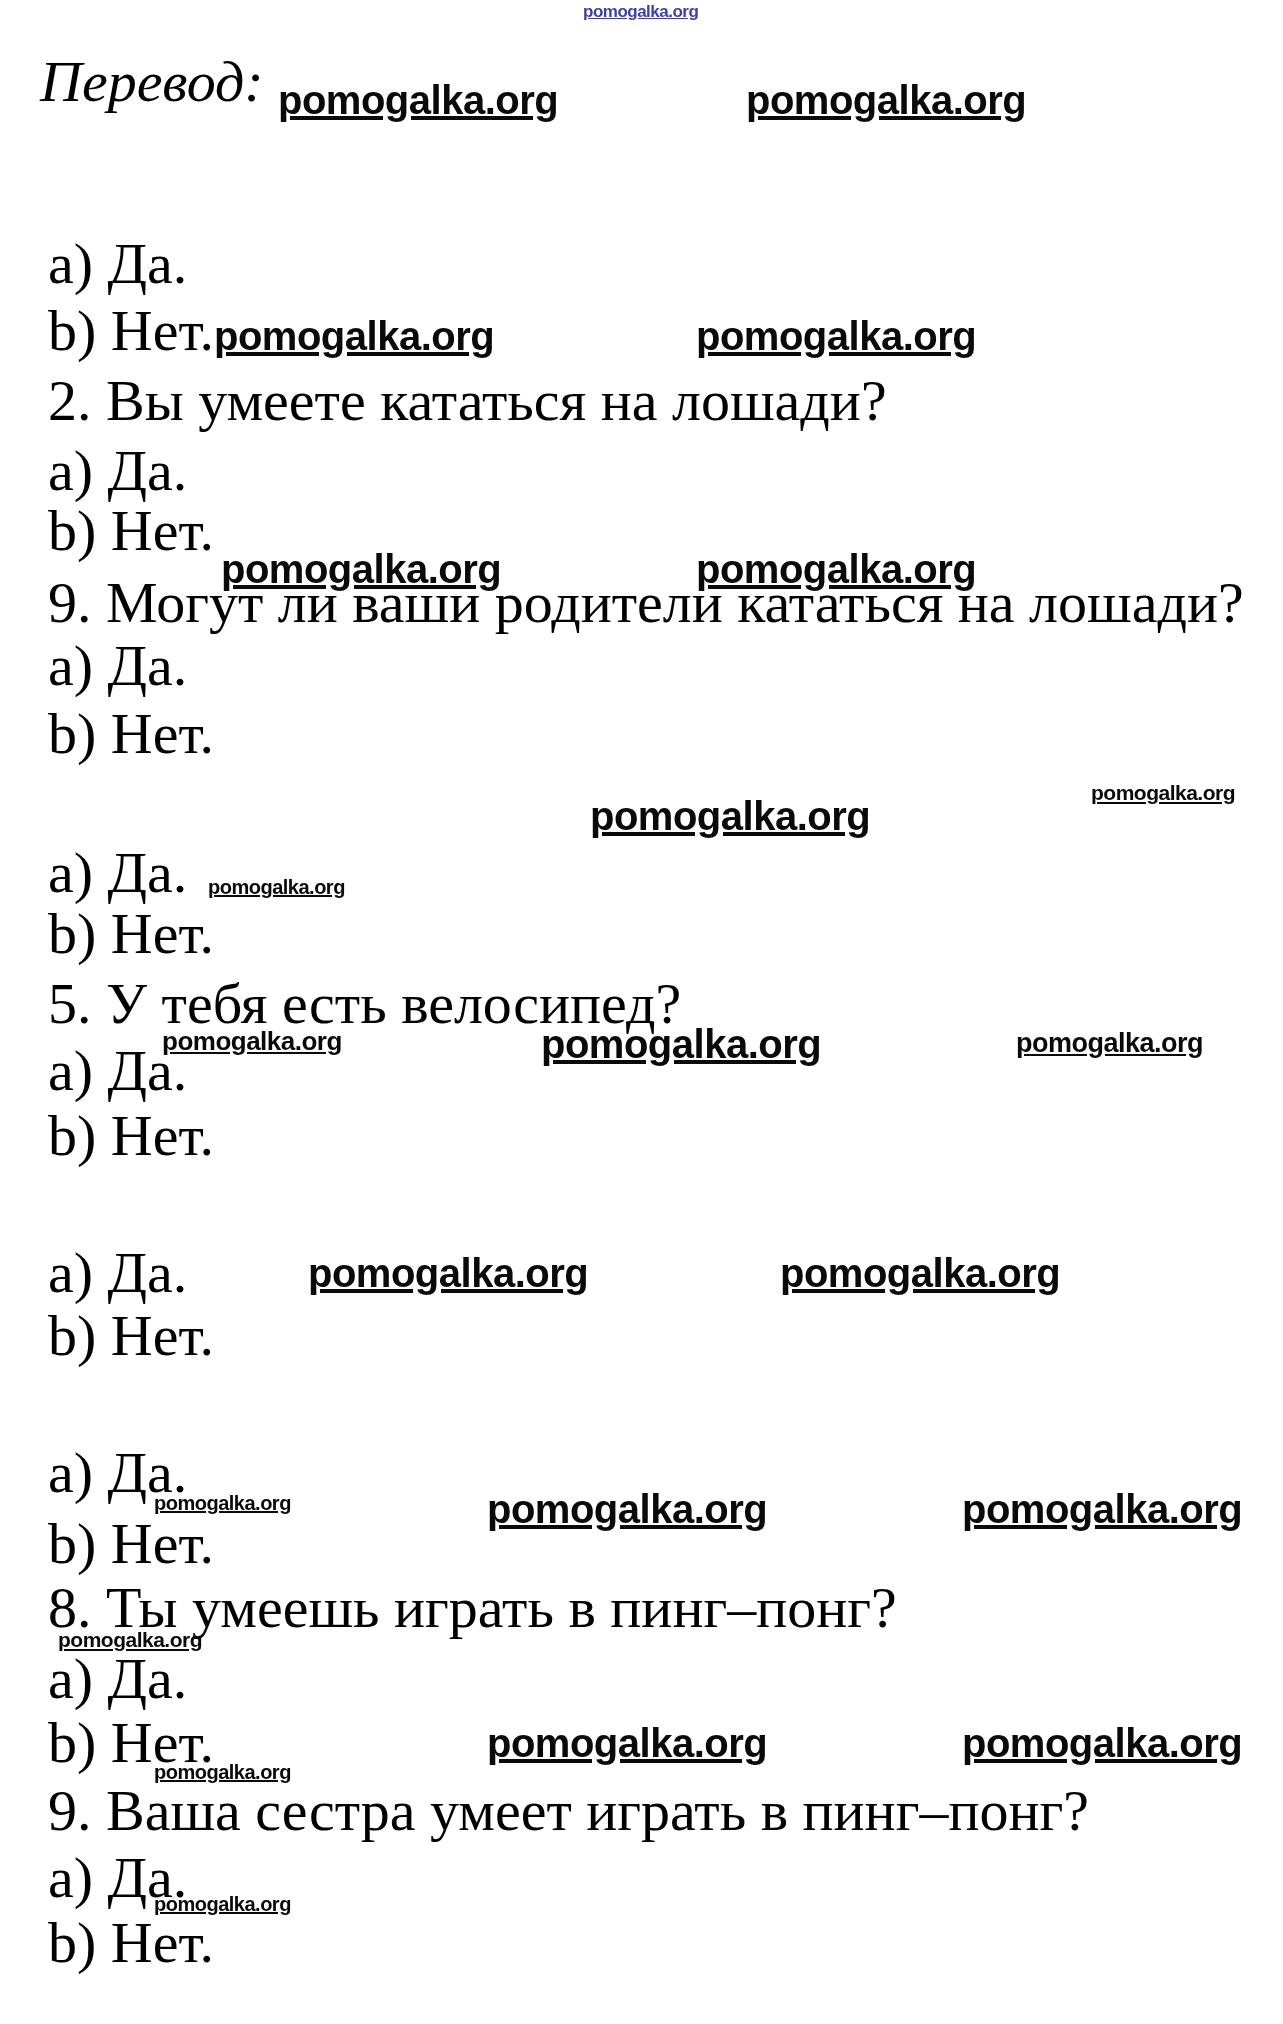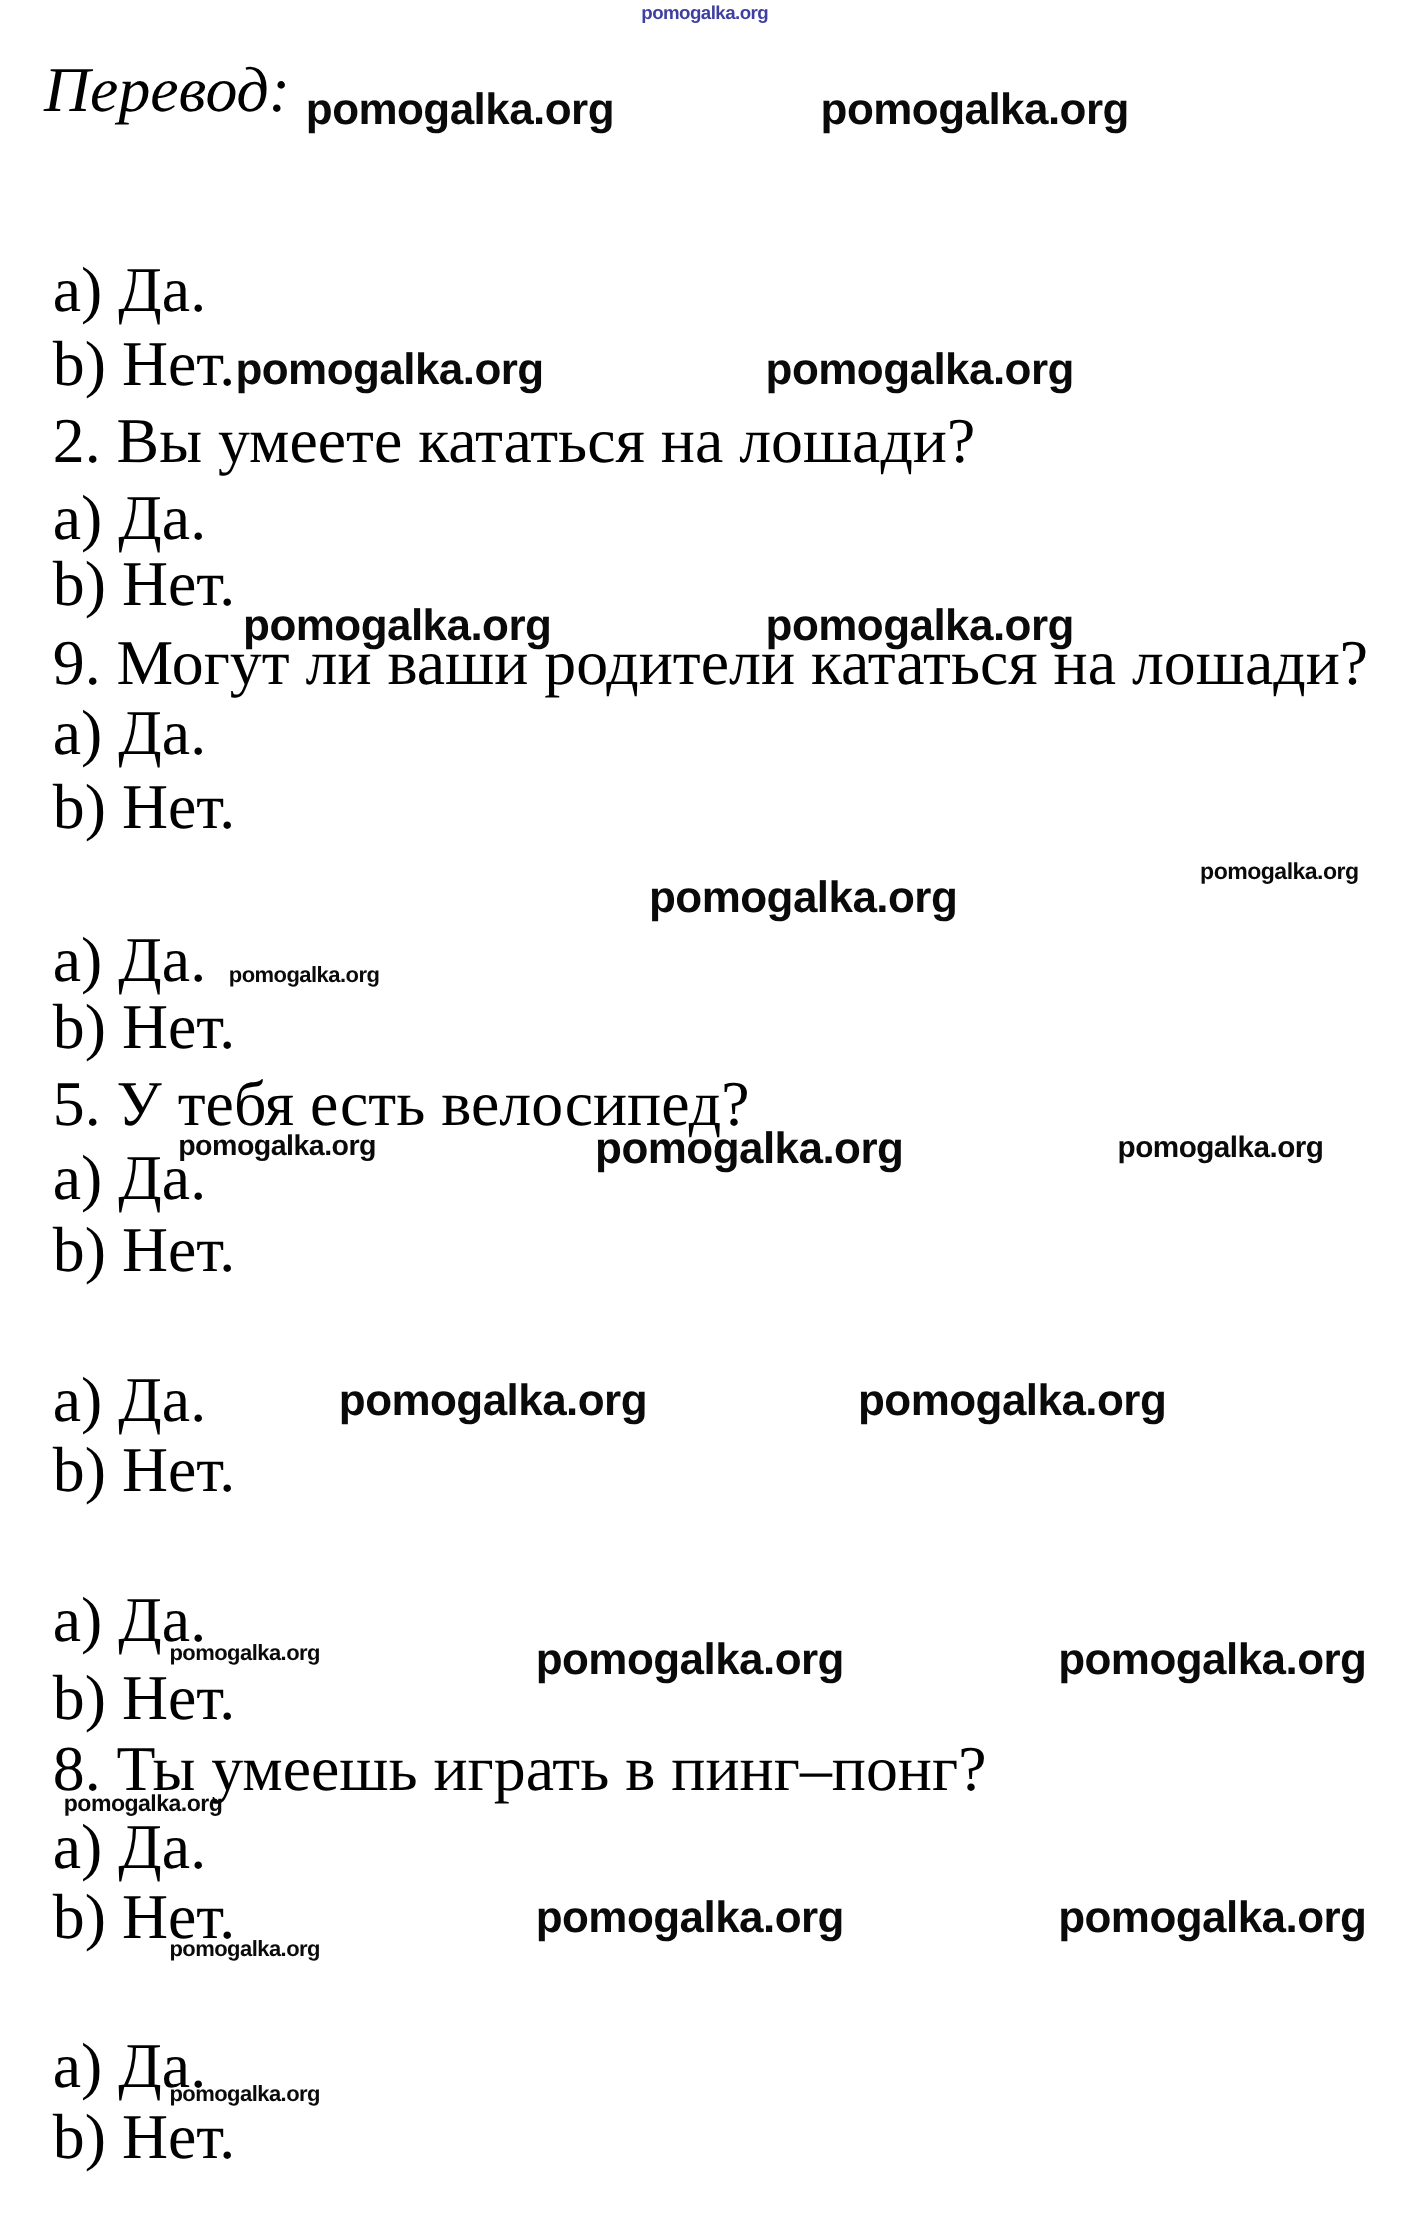"pomogalka.org" .wm { text-decoration: none -> underline }
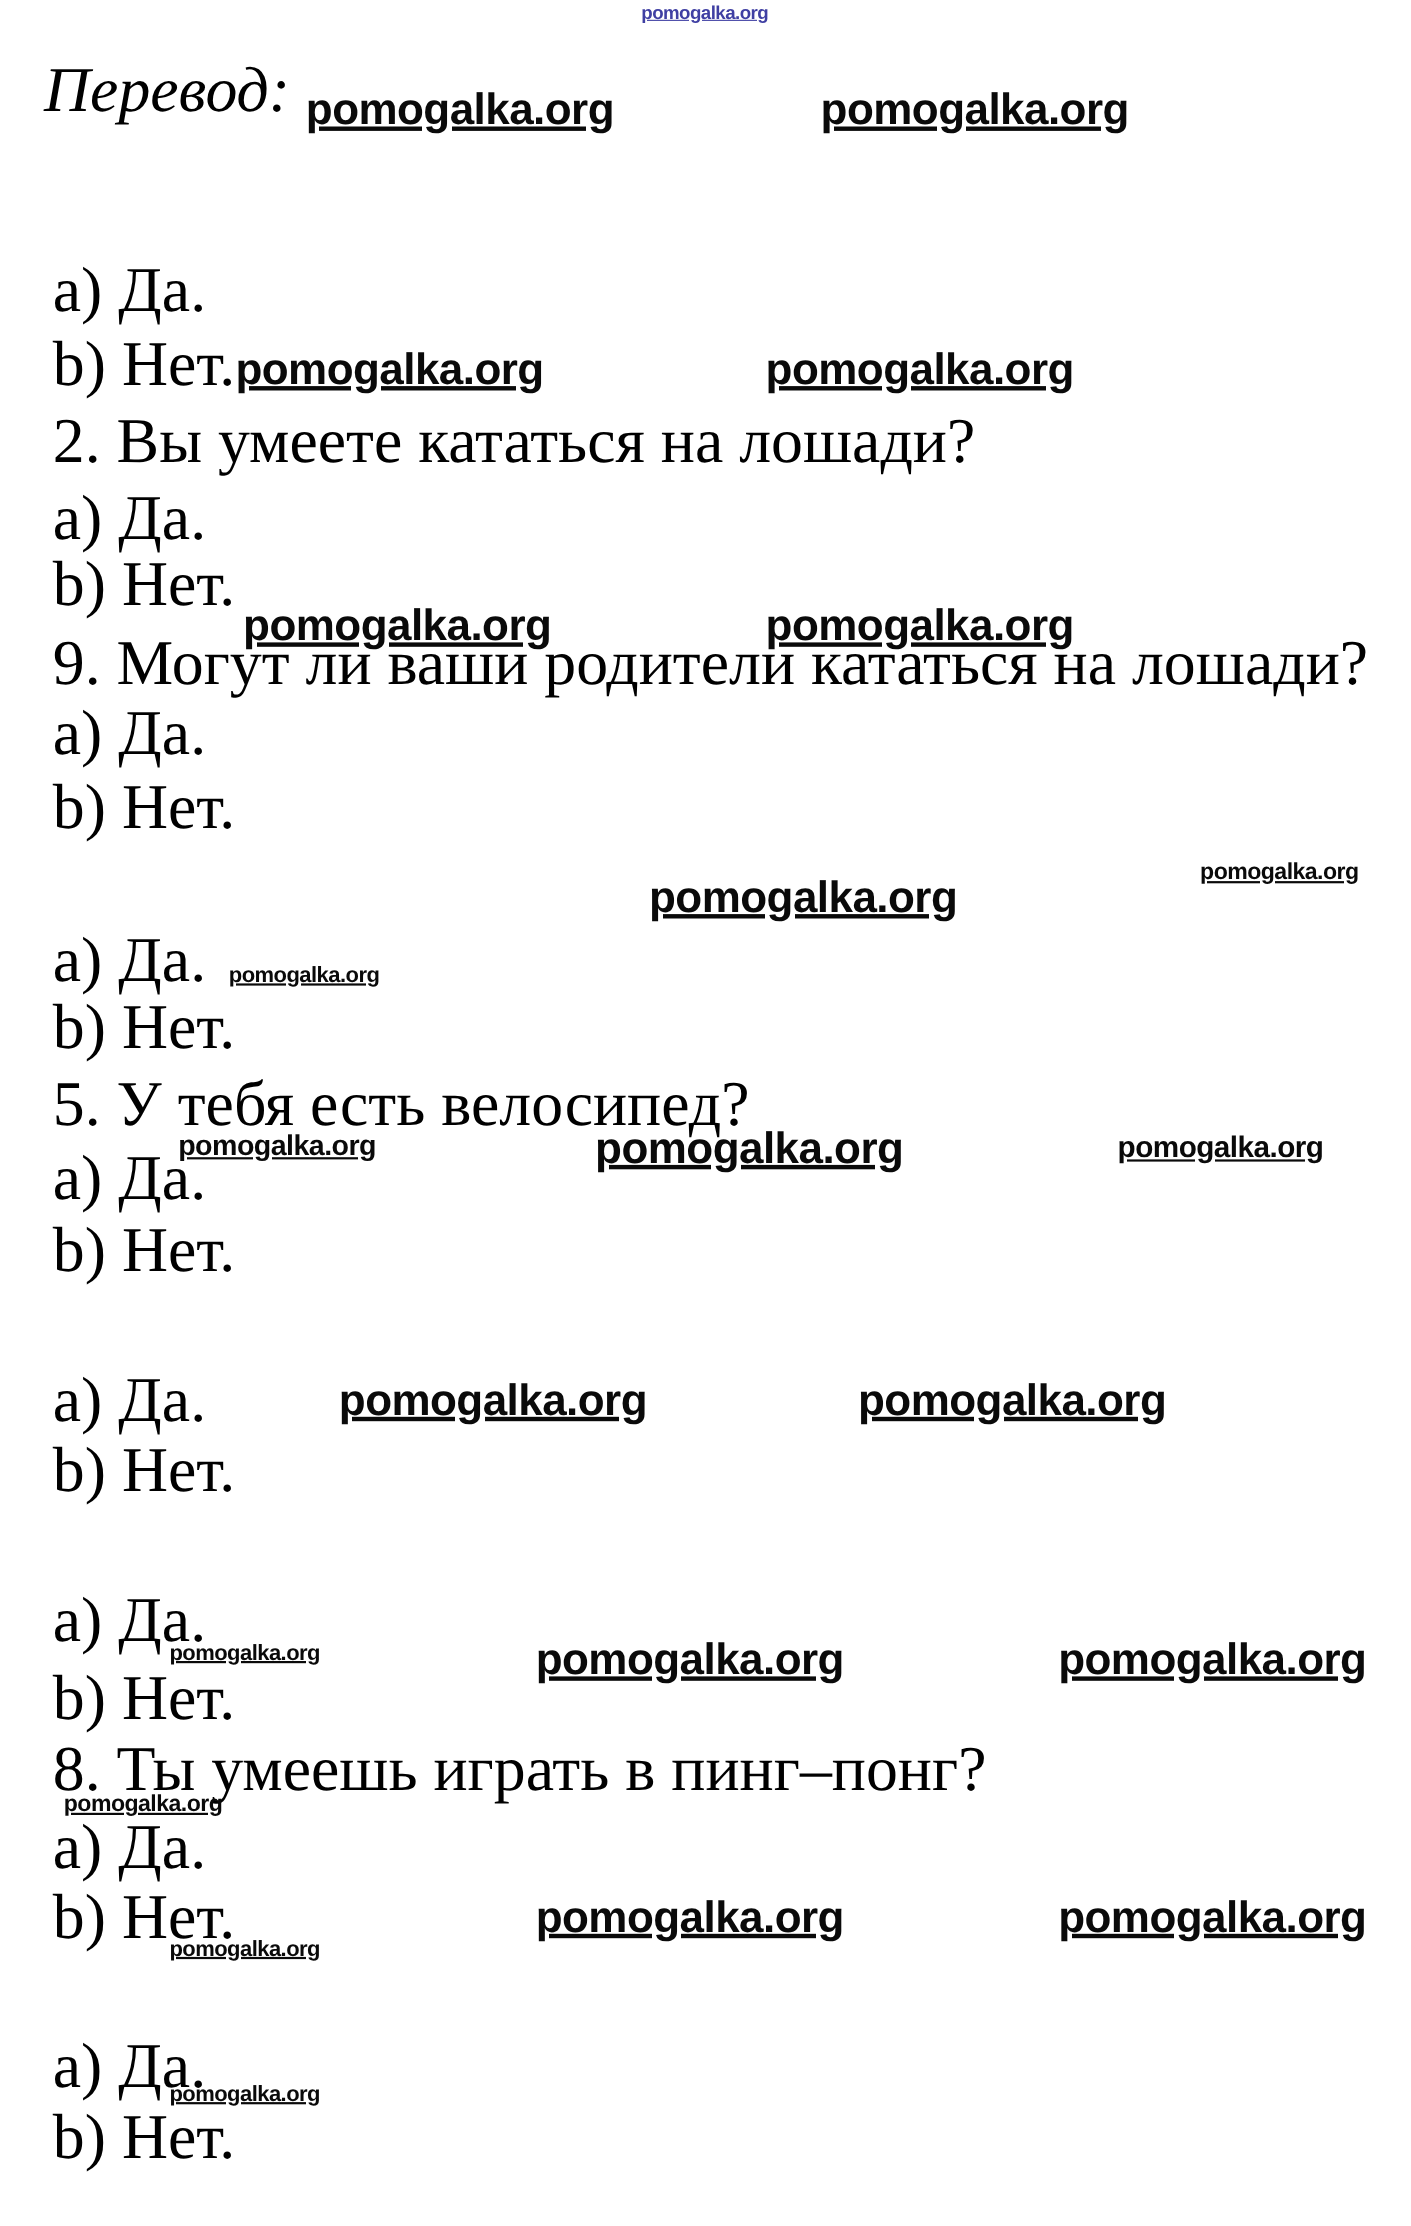"9. Ваша сестра умеет играть" span.line { html: none -> <span>9. Ваша сестра умеет играть в пинг–понг?</span> }
